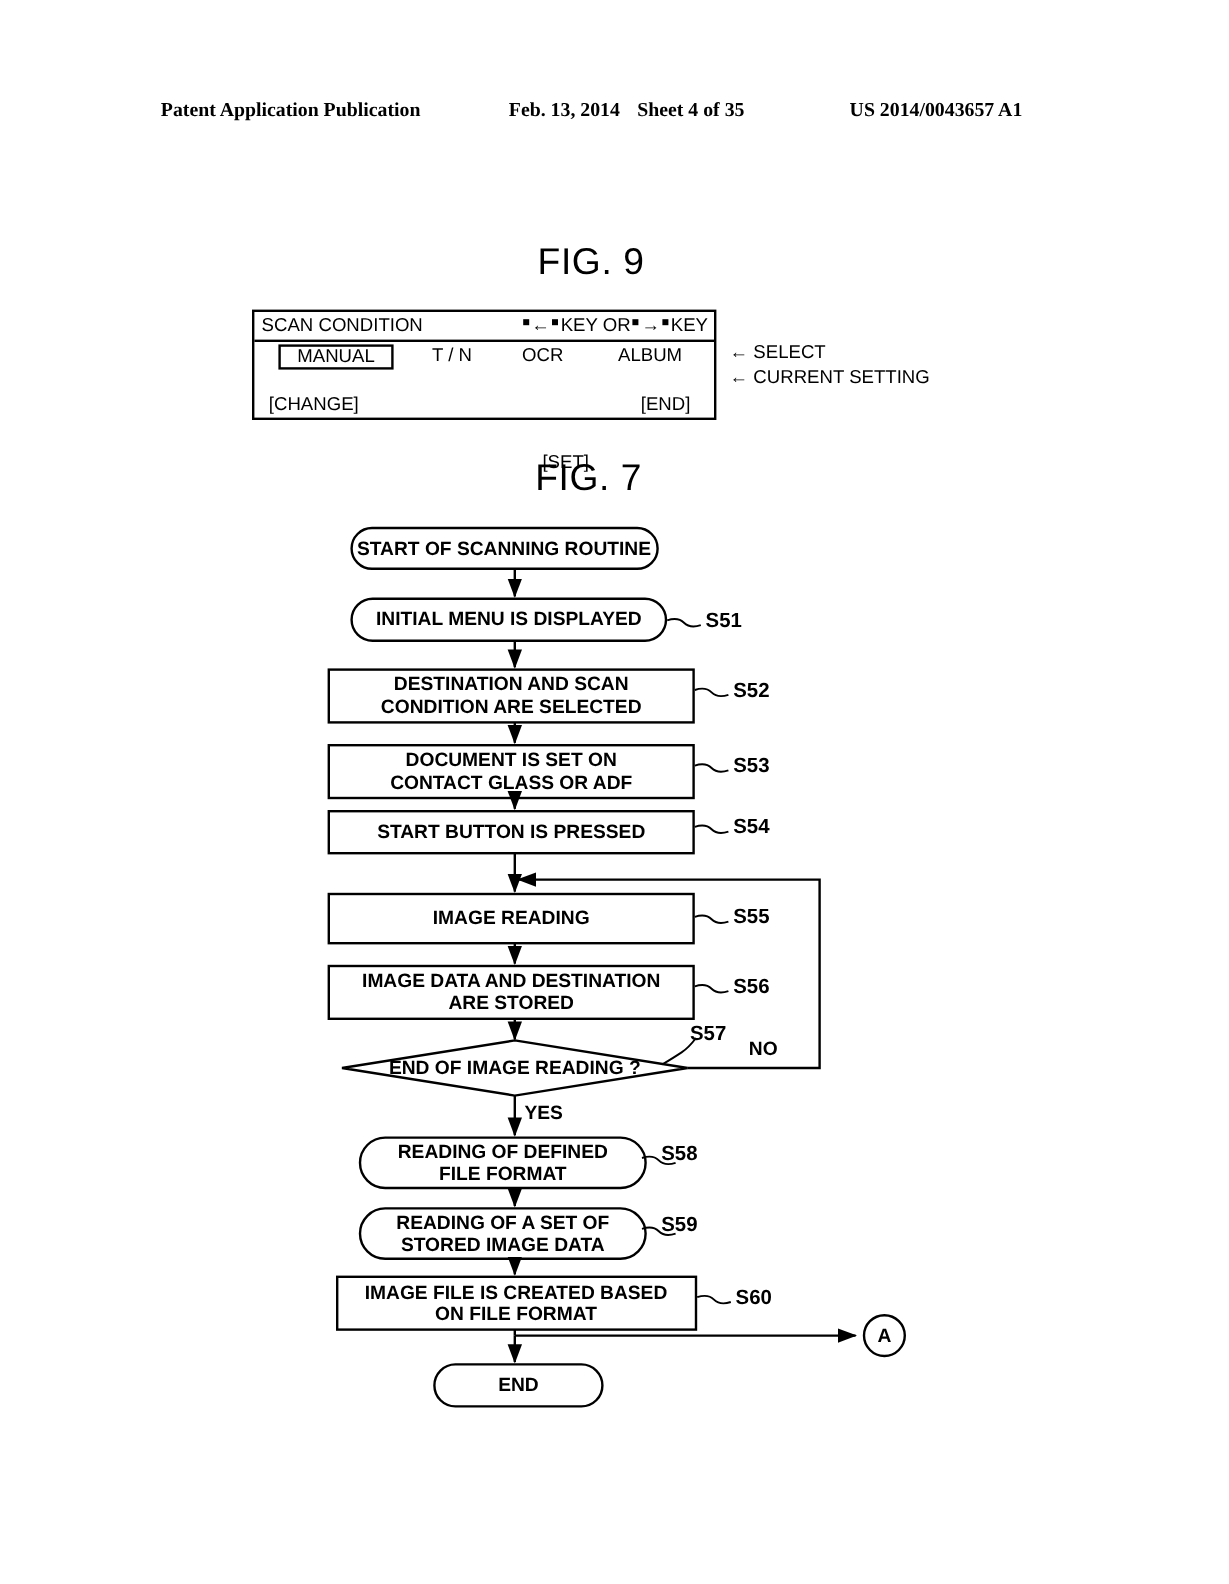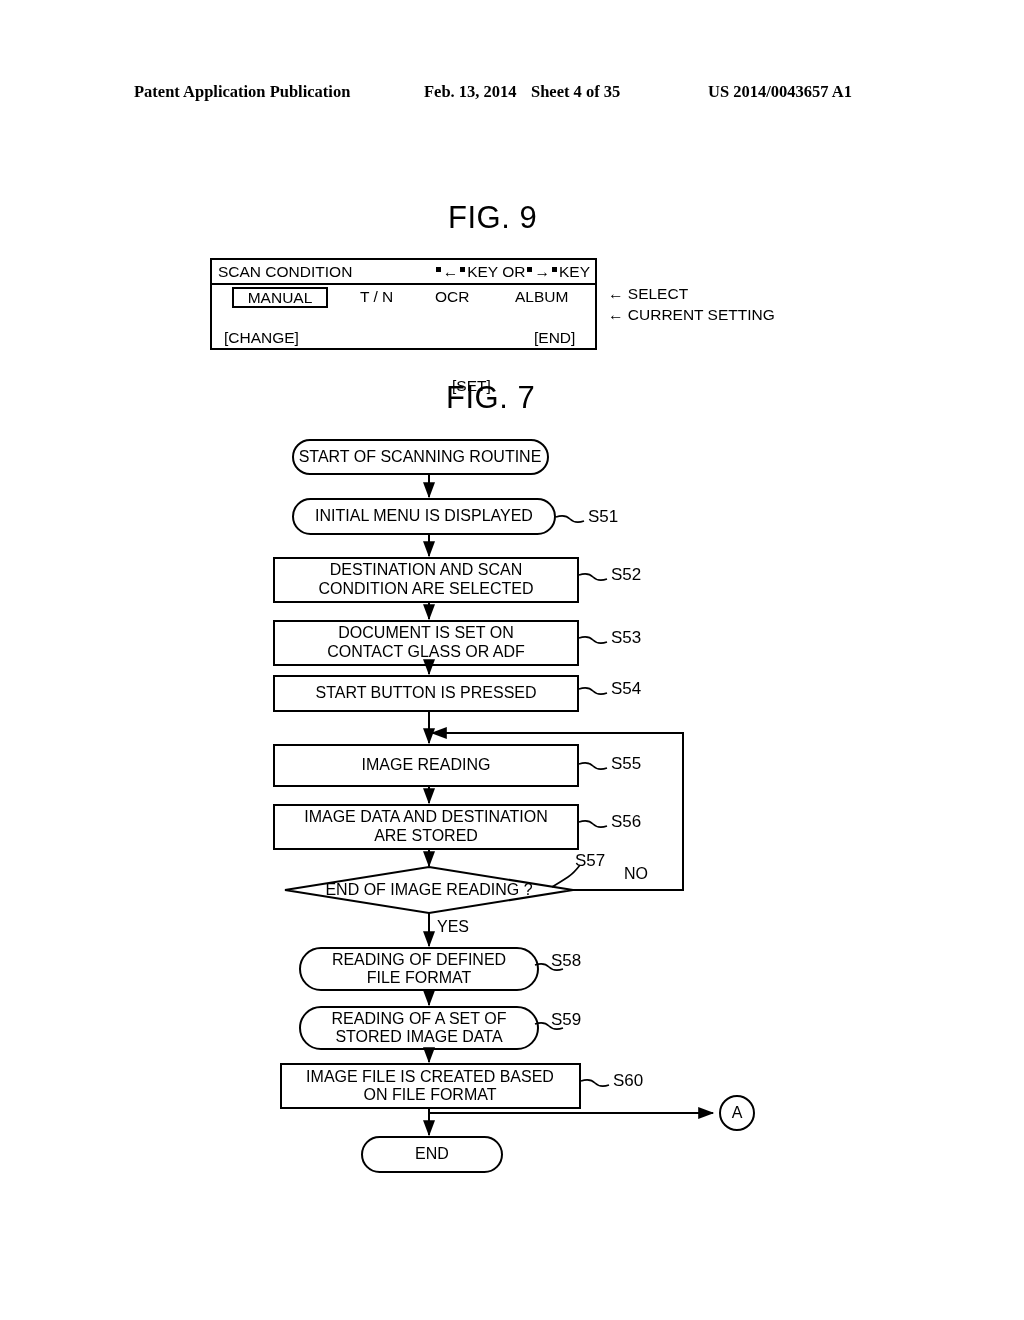"START OF SCANNING ROUTINE" #fig10 { font-weight: none -> bold }
